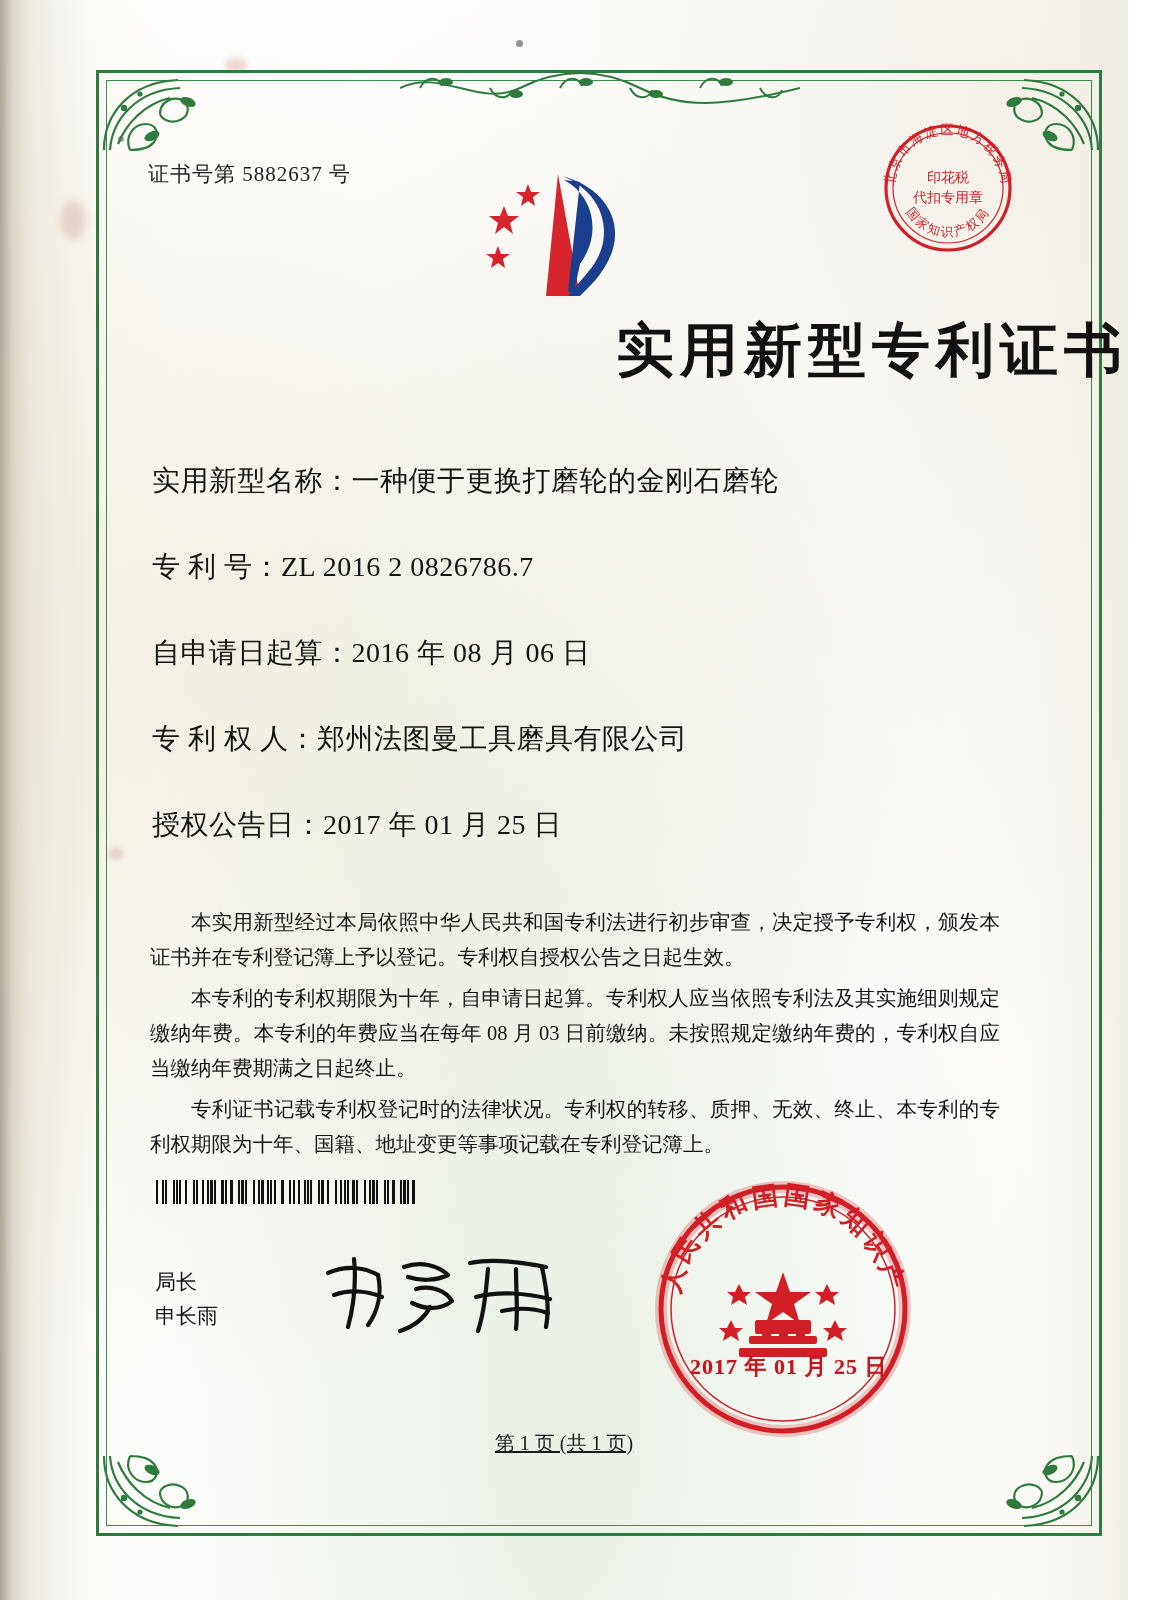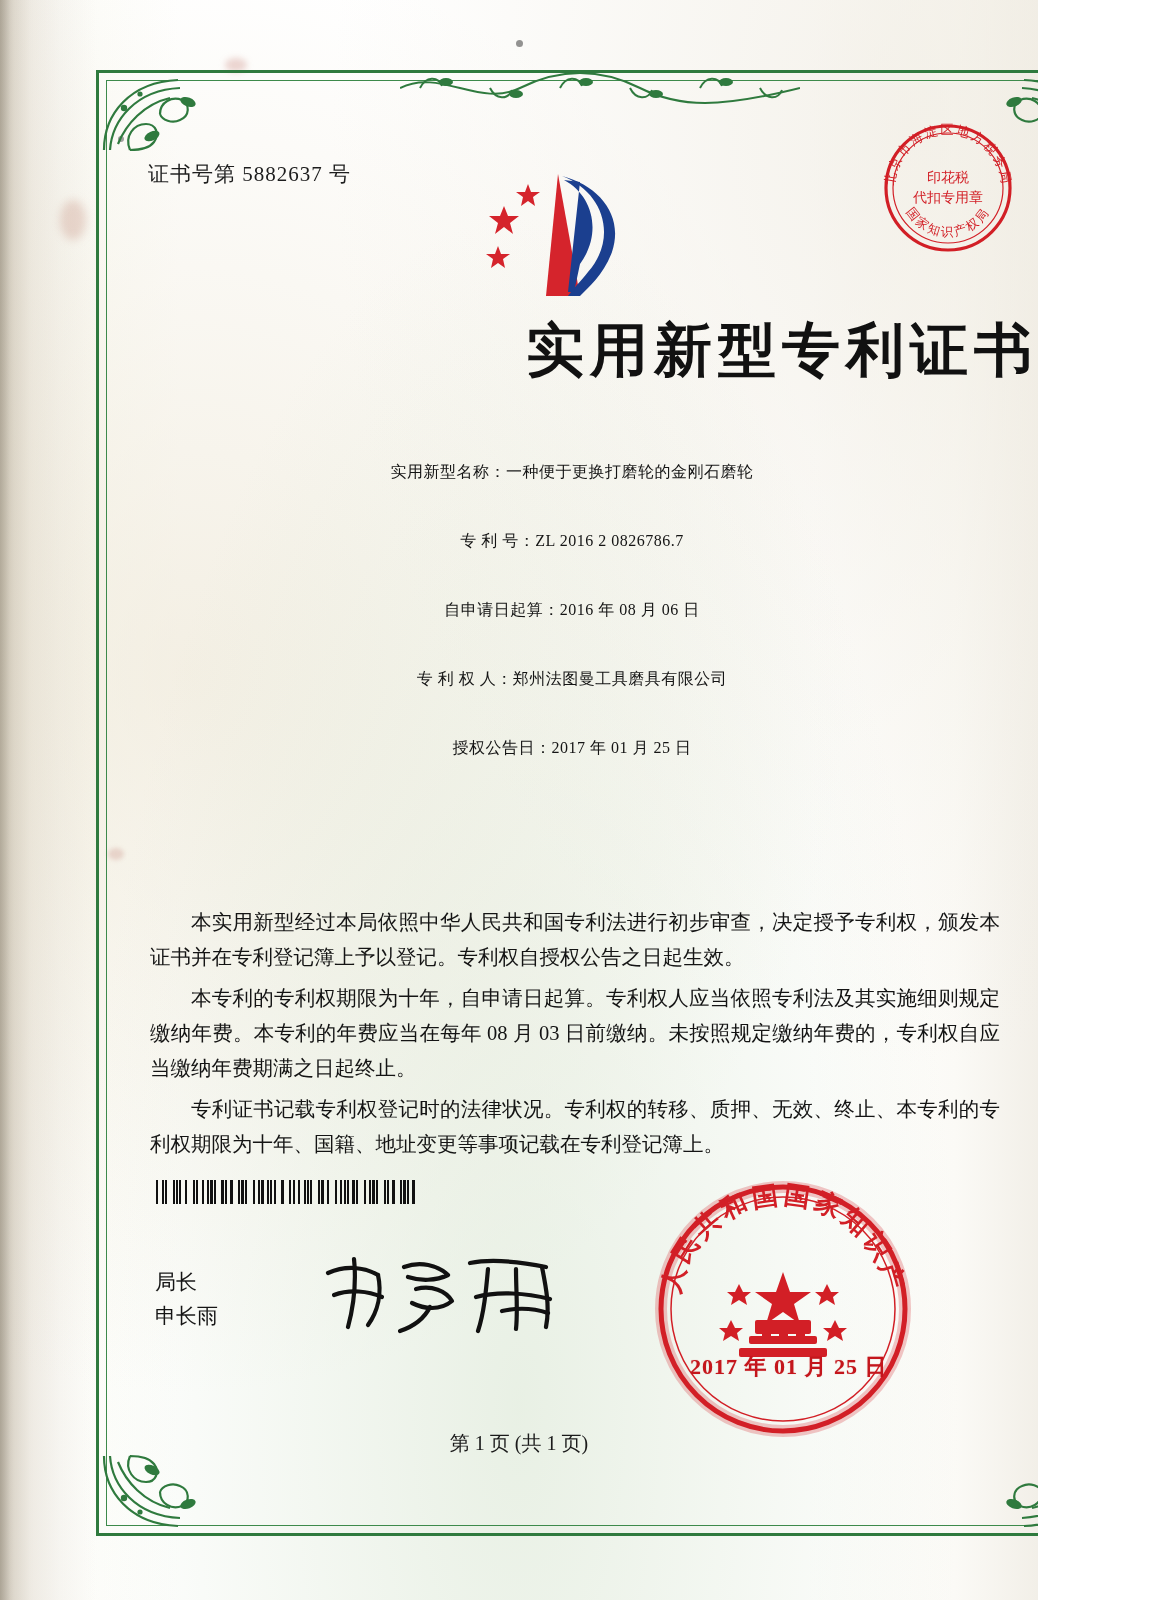"证书号第 5882637 号" .page { width: 1038px -> 1128px }
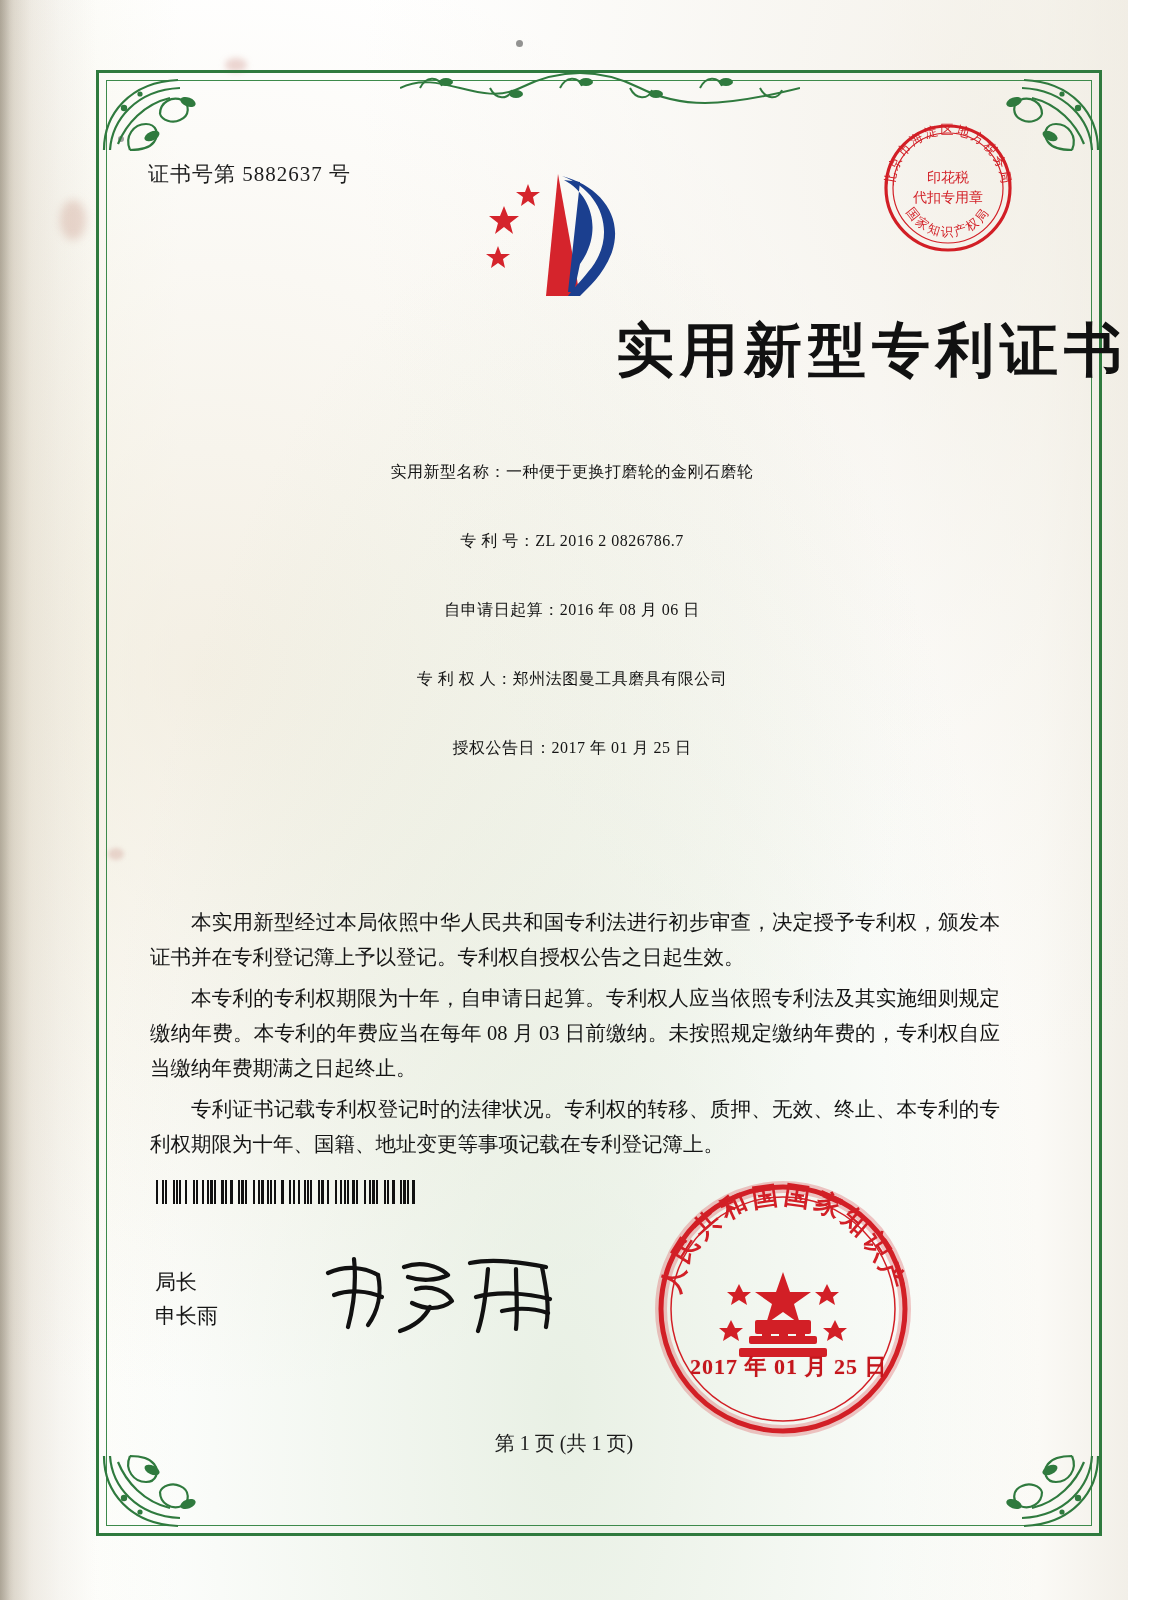"实用新型名称：一种便于更换打磨轮的金刚石磨轮" .field { font-size: 16px -> 28px; text-align: center -> none }
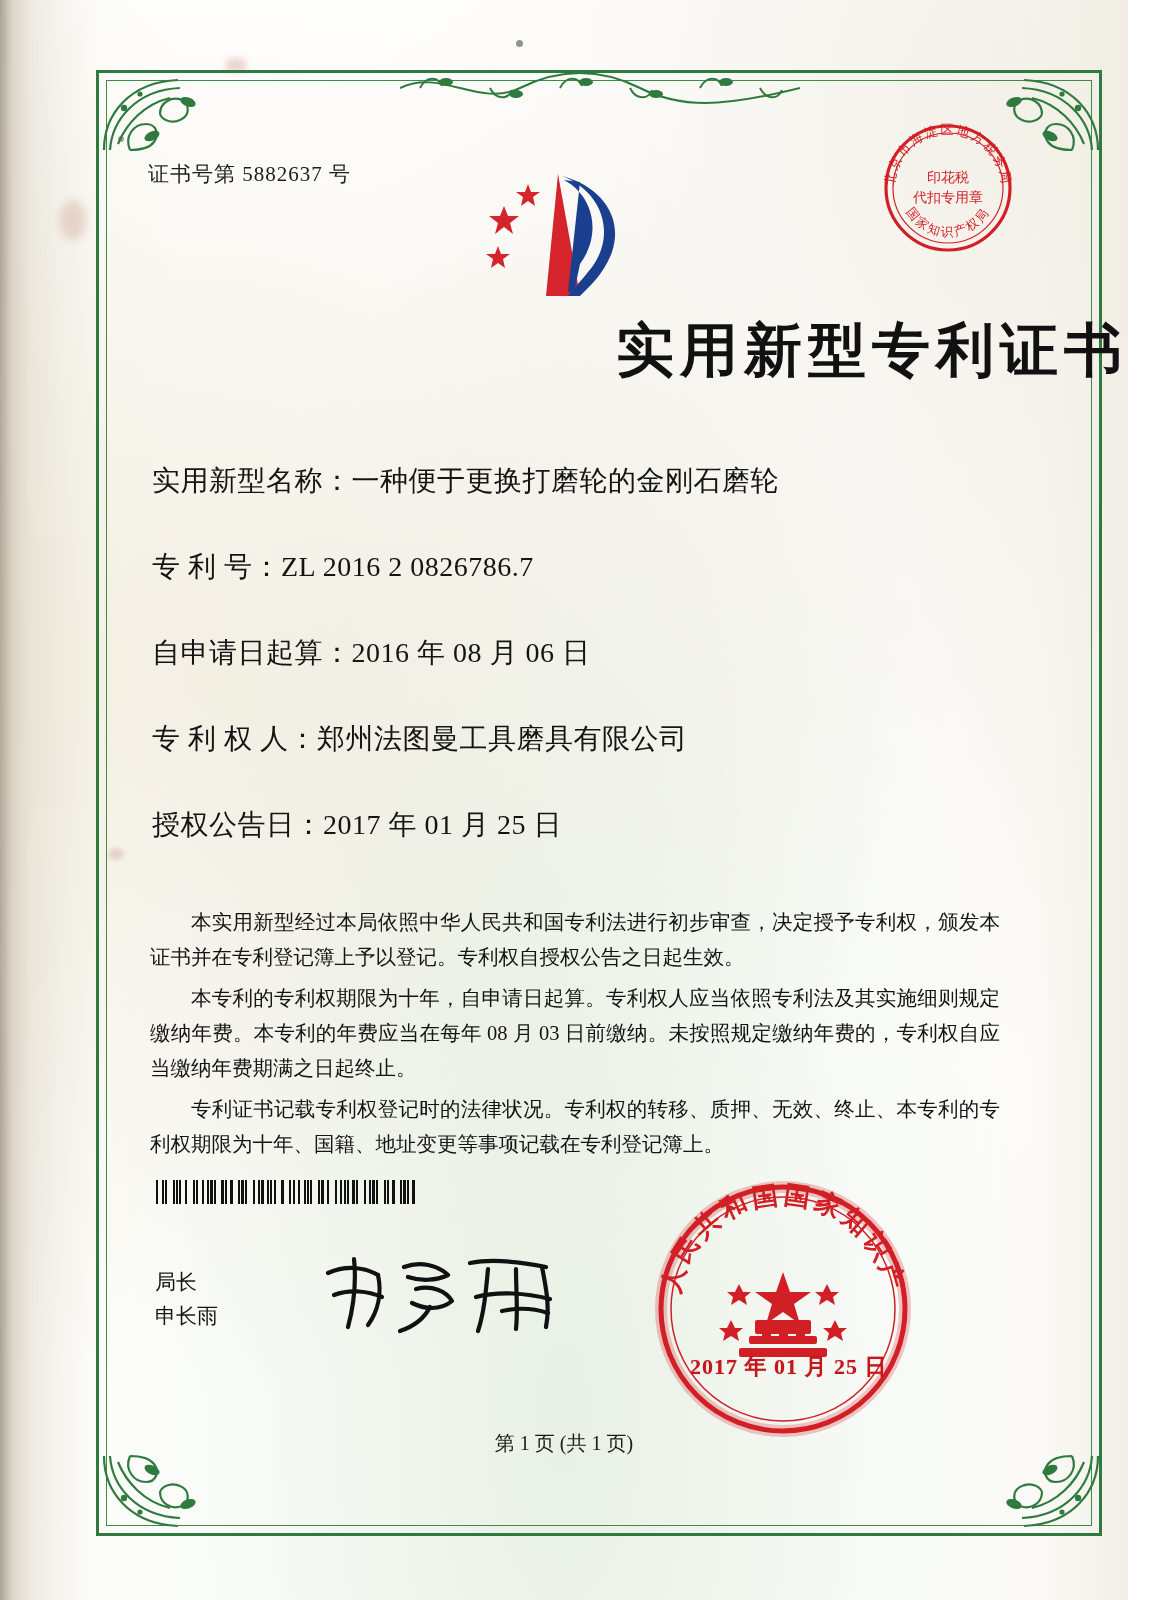"第 1 页 (共 1" .page-num { text-decoration: none -> underline }
